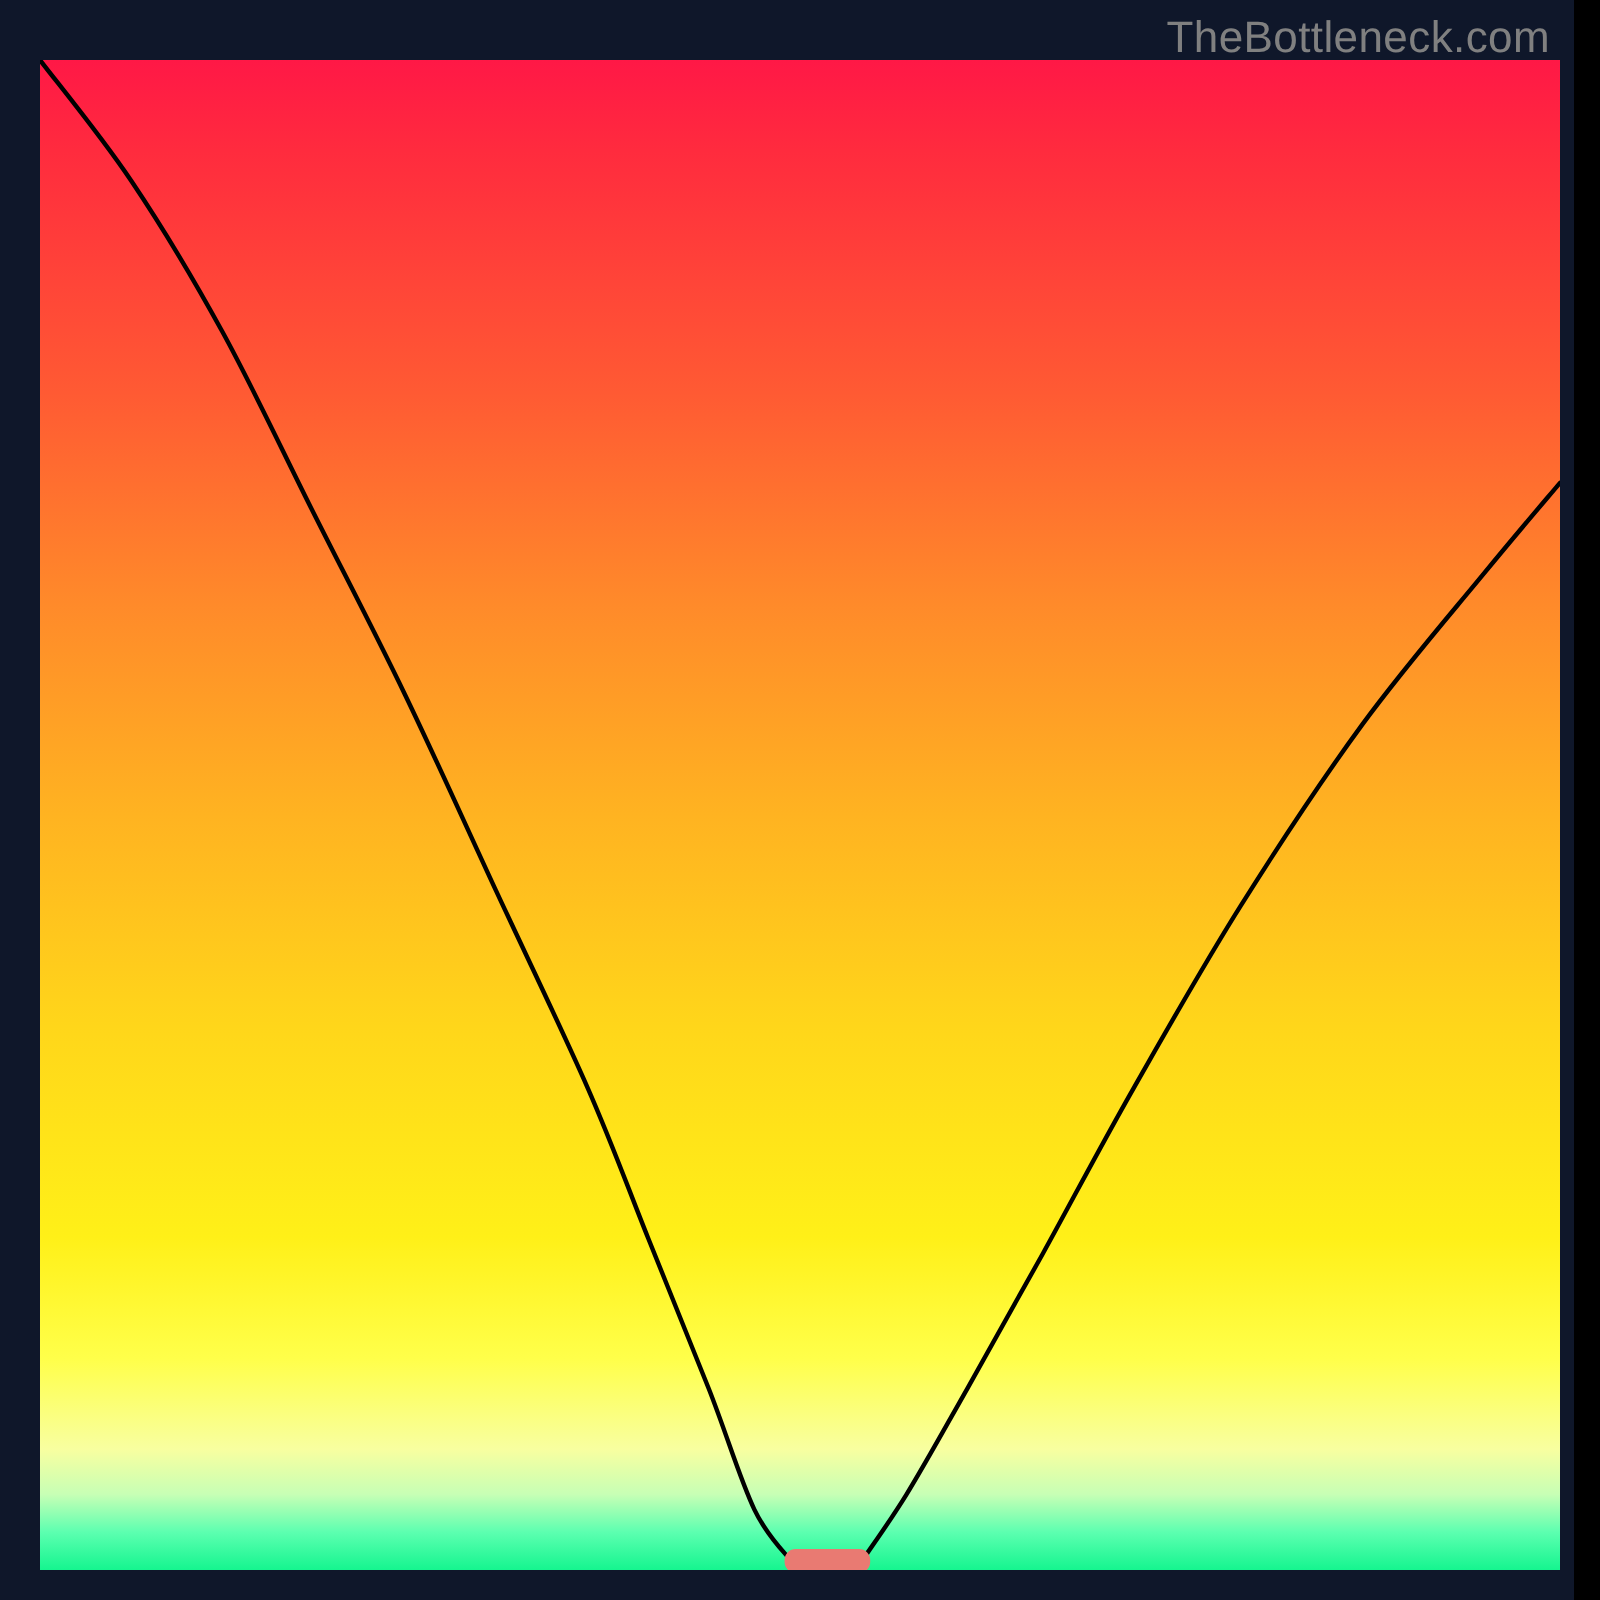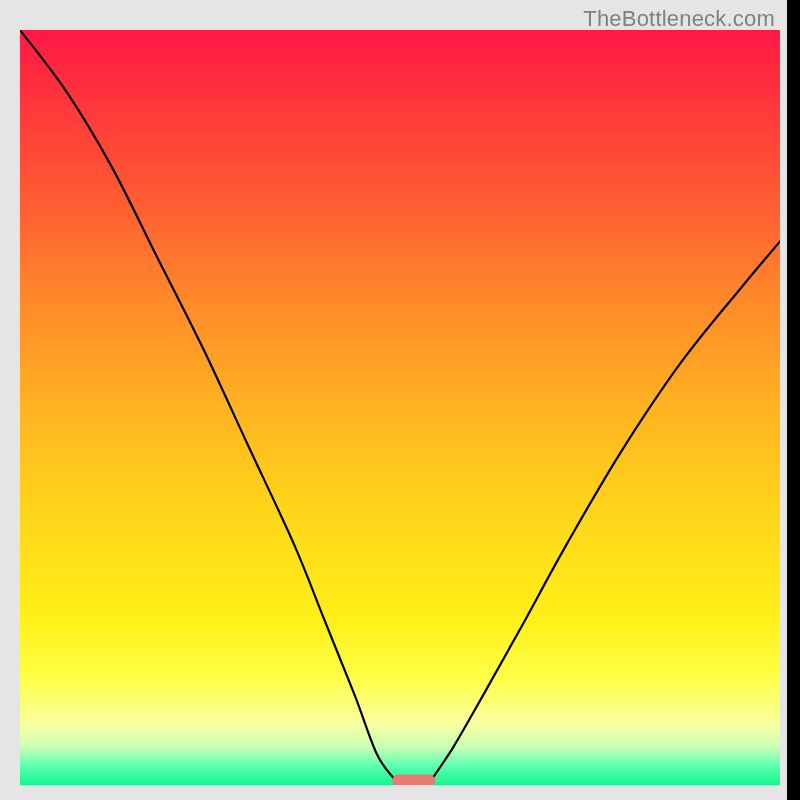"TheBottleneck.com" .stage { background: #e5e5e5 -> #0f172a }
